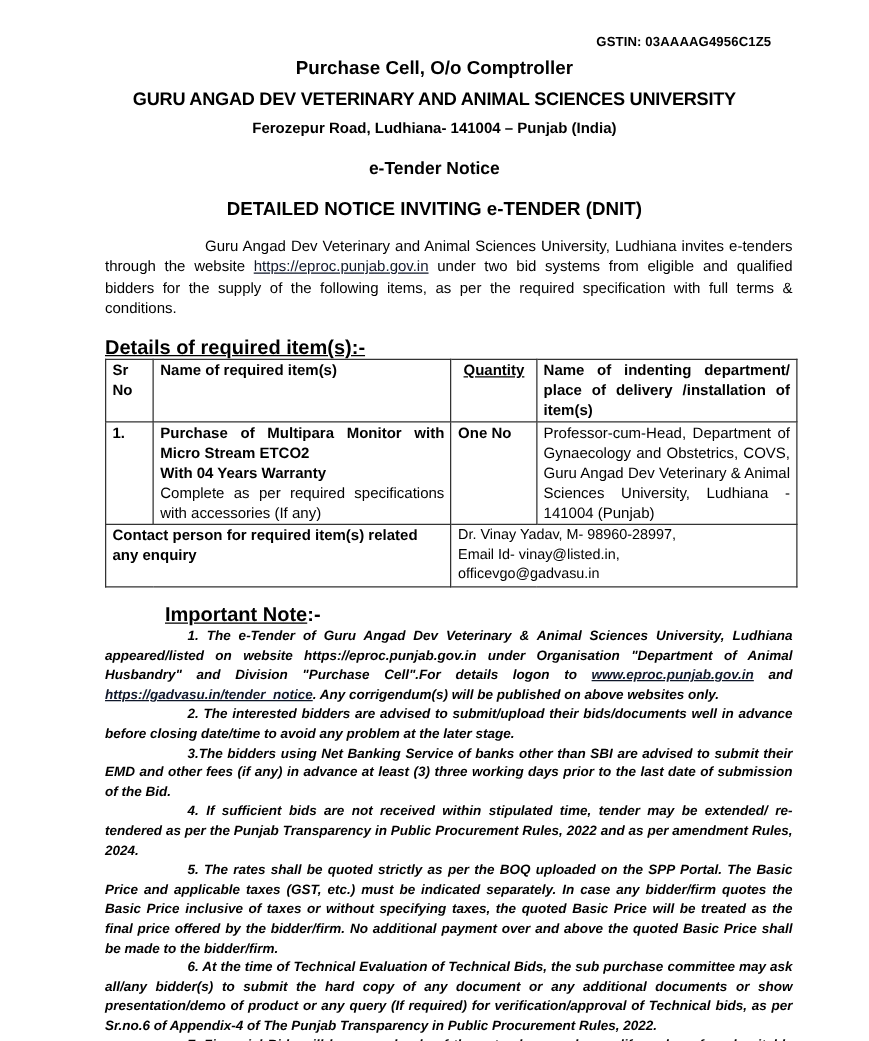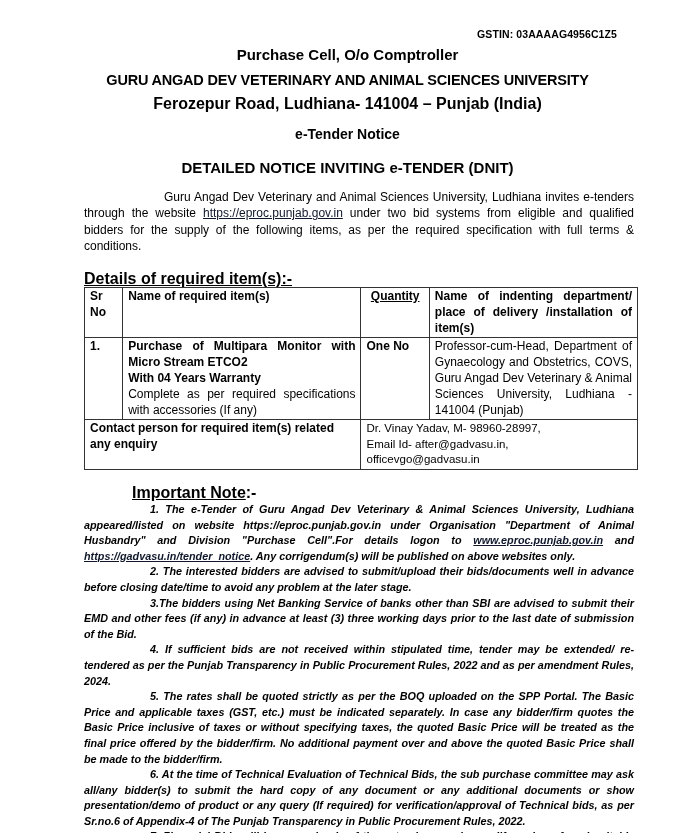"Ferozepur Road, Ludhiana- 141004 –" .hdr-3 { font-size: 16px -> 12px }
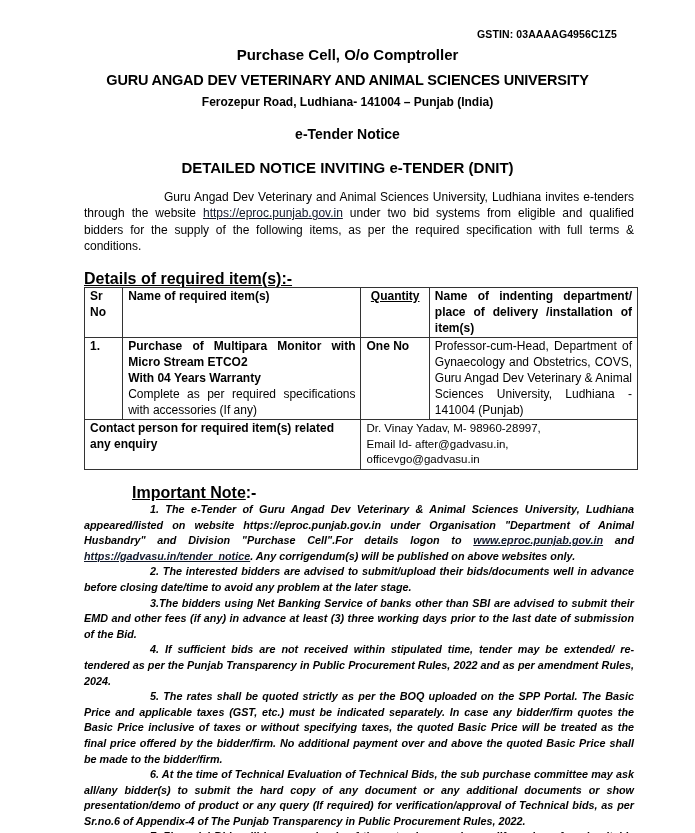"Email Id- after@gadvasu.in," div { text: after@gadvasu.in -> vinay@listed.in }
